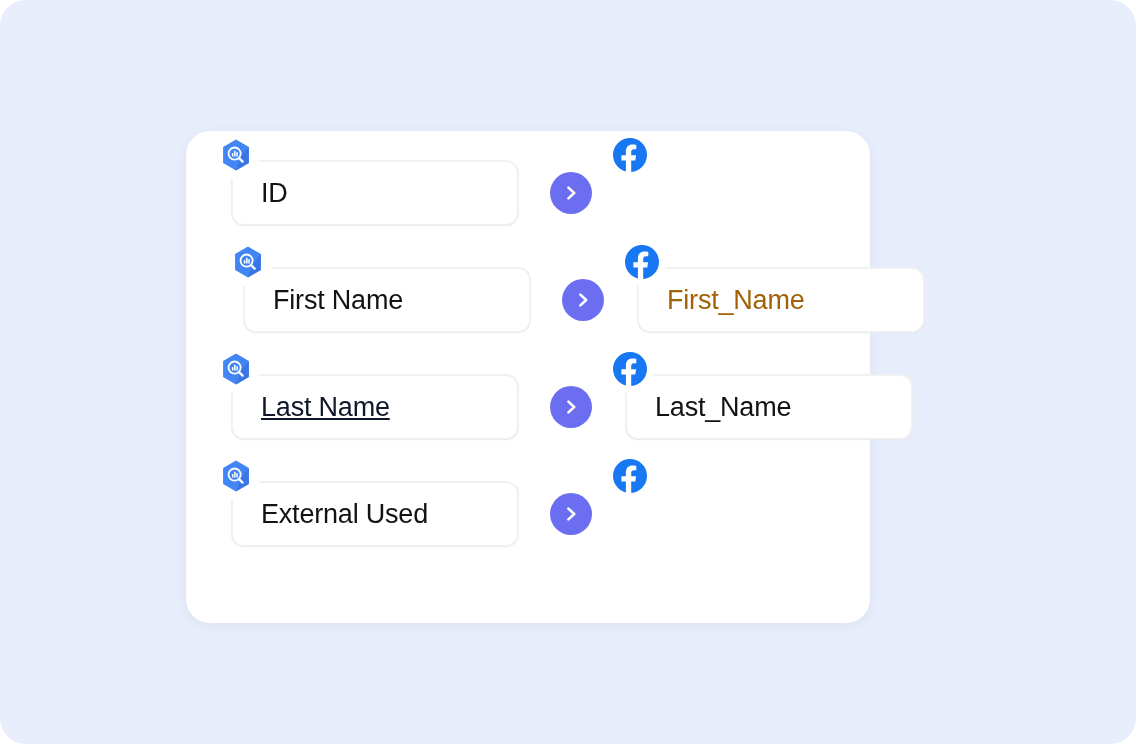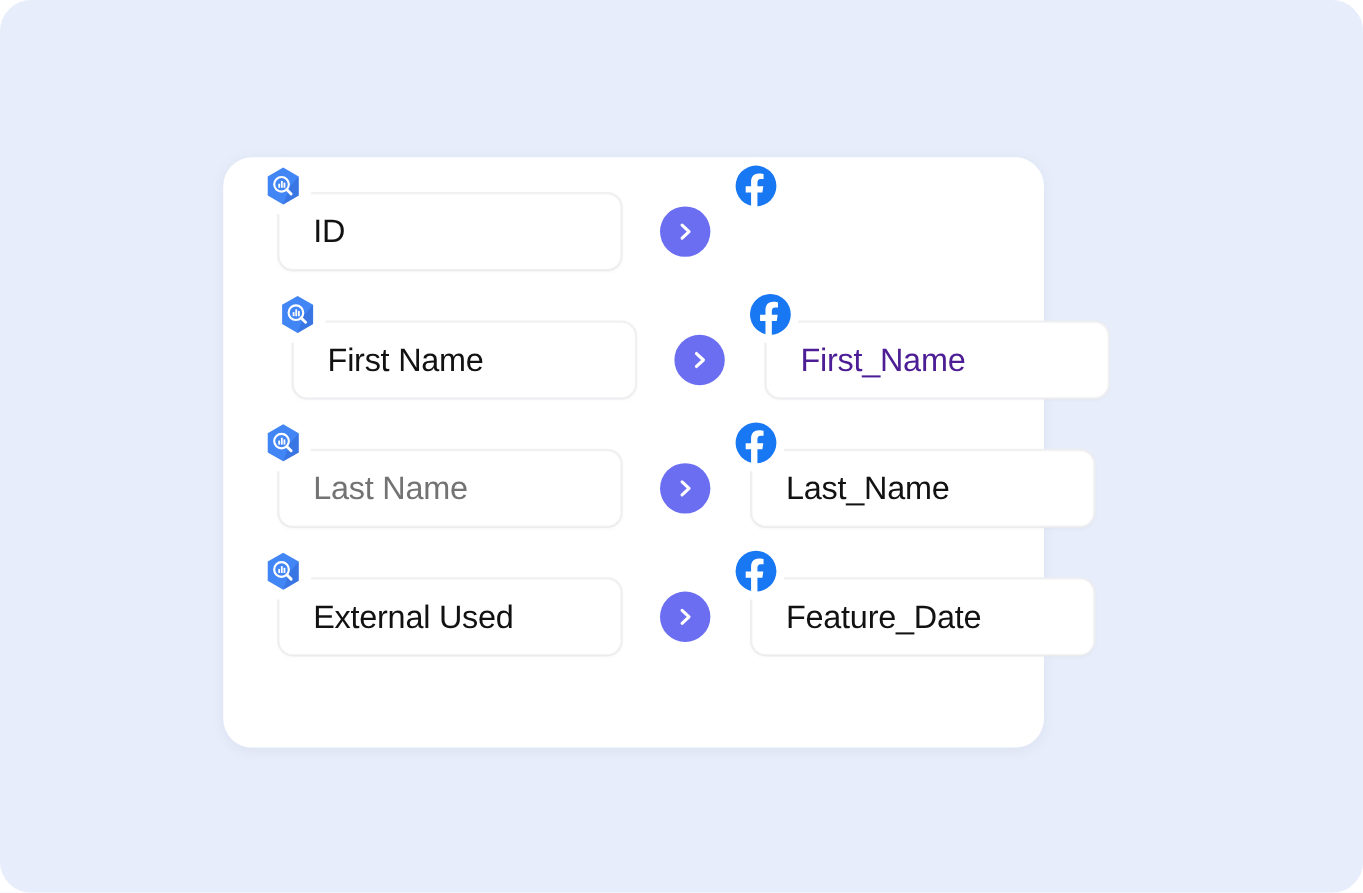"First_Name" span.field-label { color: #4c1d95 -> #a16207 }
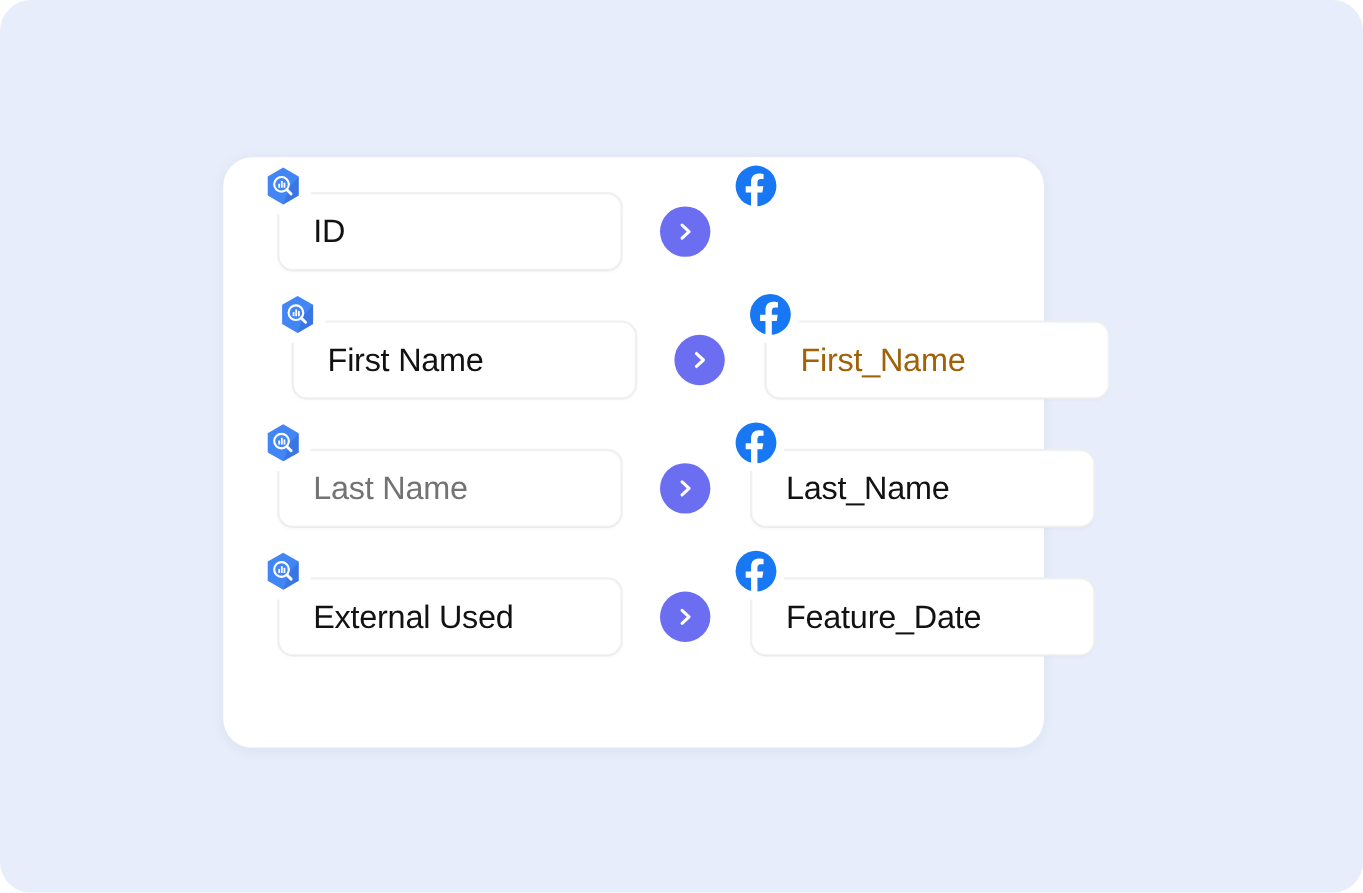"Last Name" span.field-label { color: #737373 -> #0f172a; text-decoration: none -> underline }
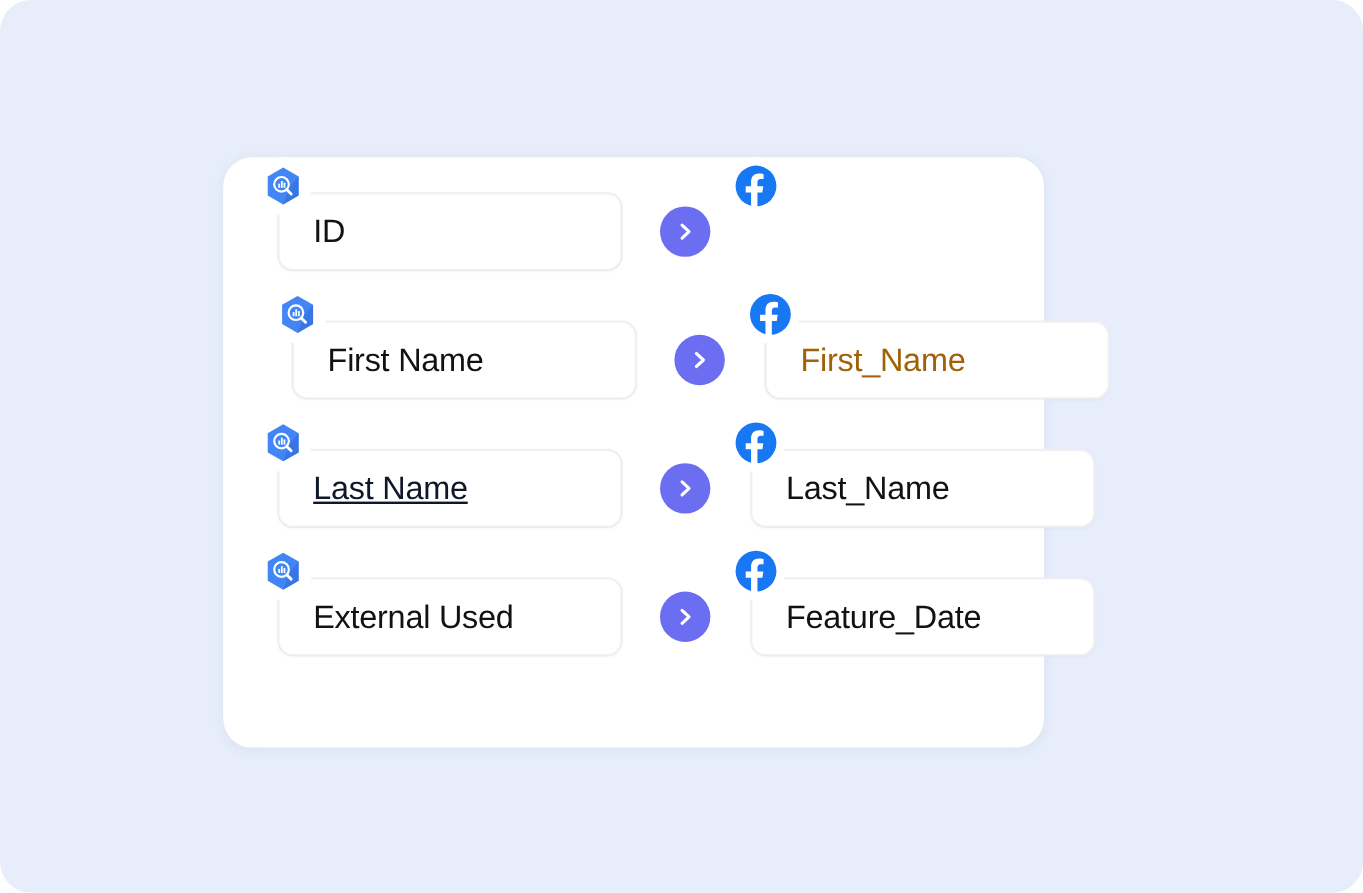"Feature_Date" div.field { html: <div> <span>Feature_Date</span> </div> -> none }
